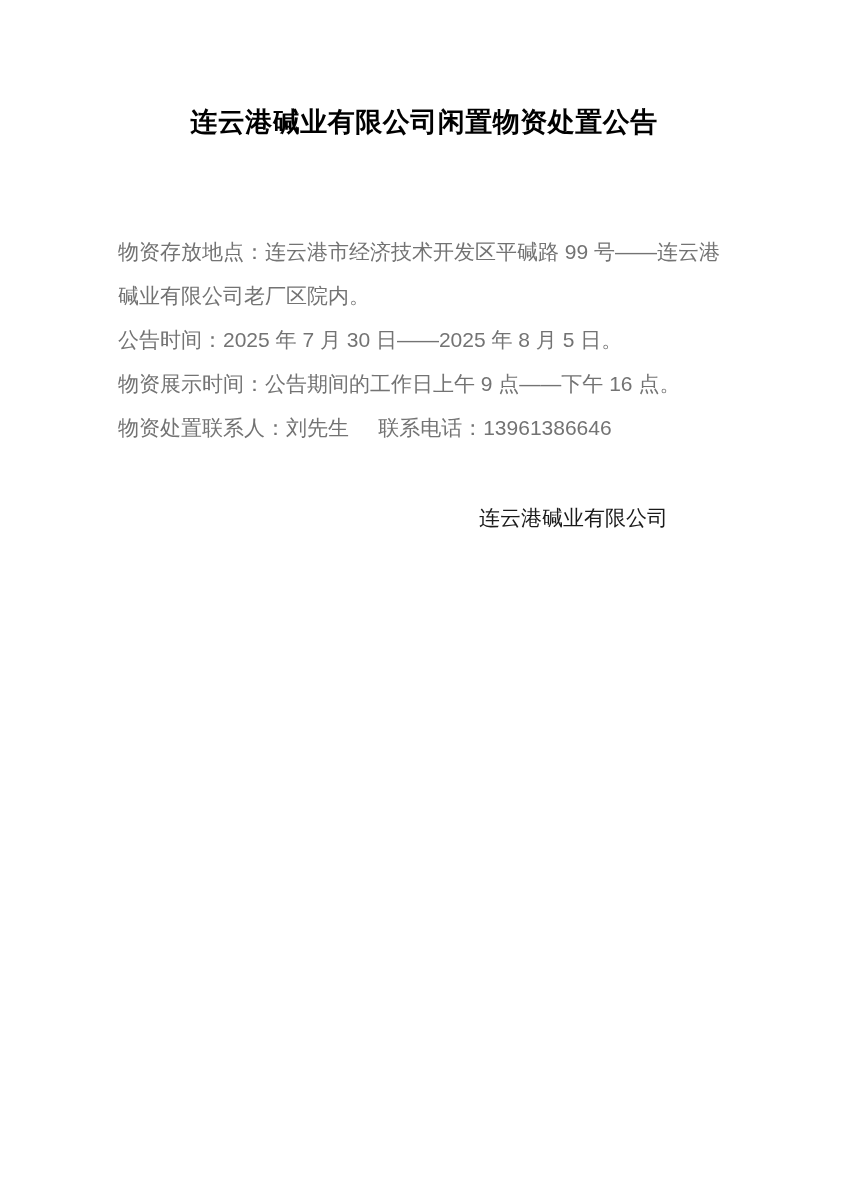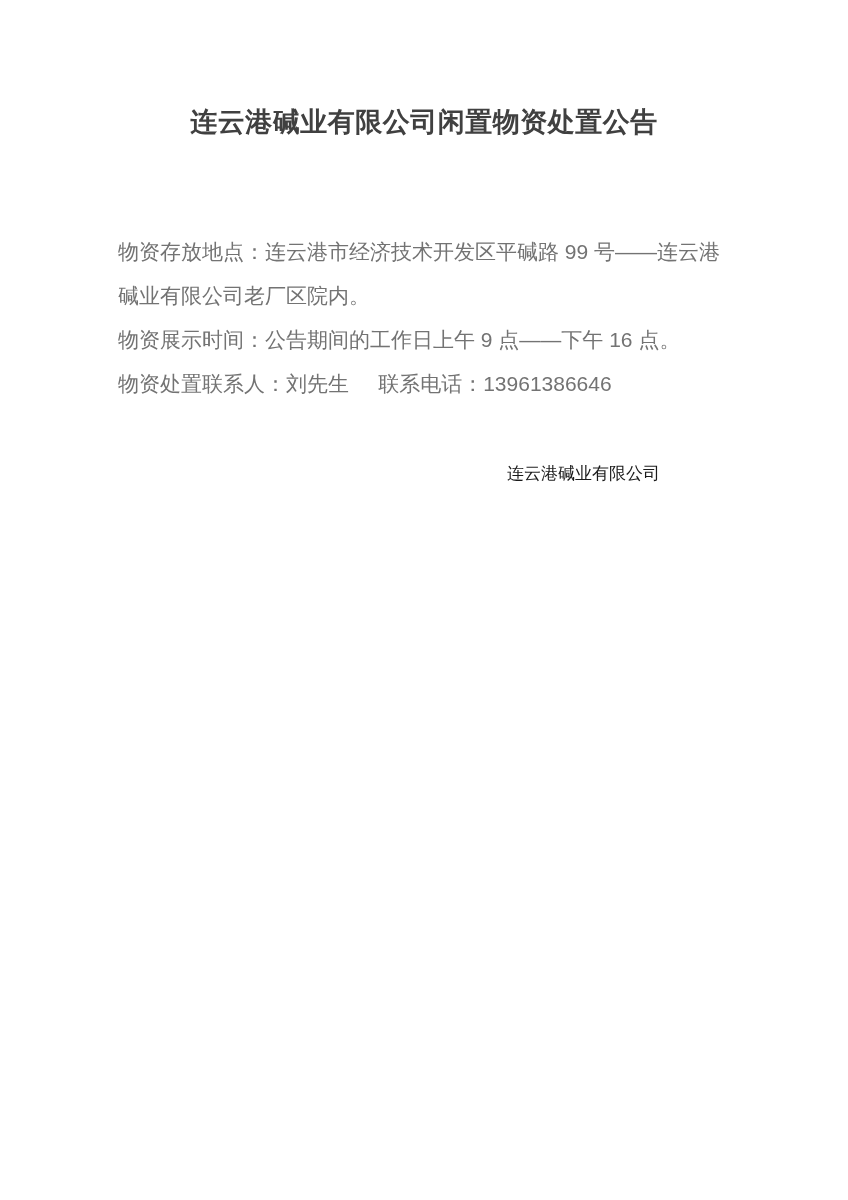"连云港碱业有限公司闲置物资处置公告" .doc-title { color: #404040 -> #000000 }
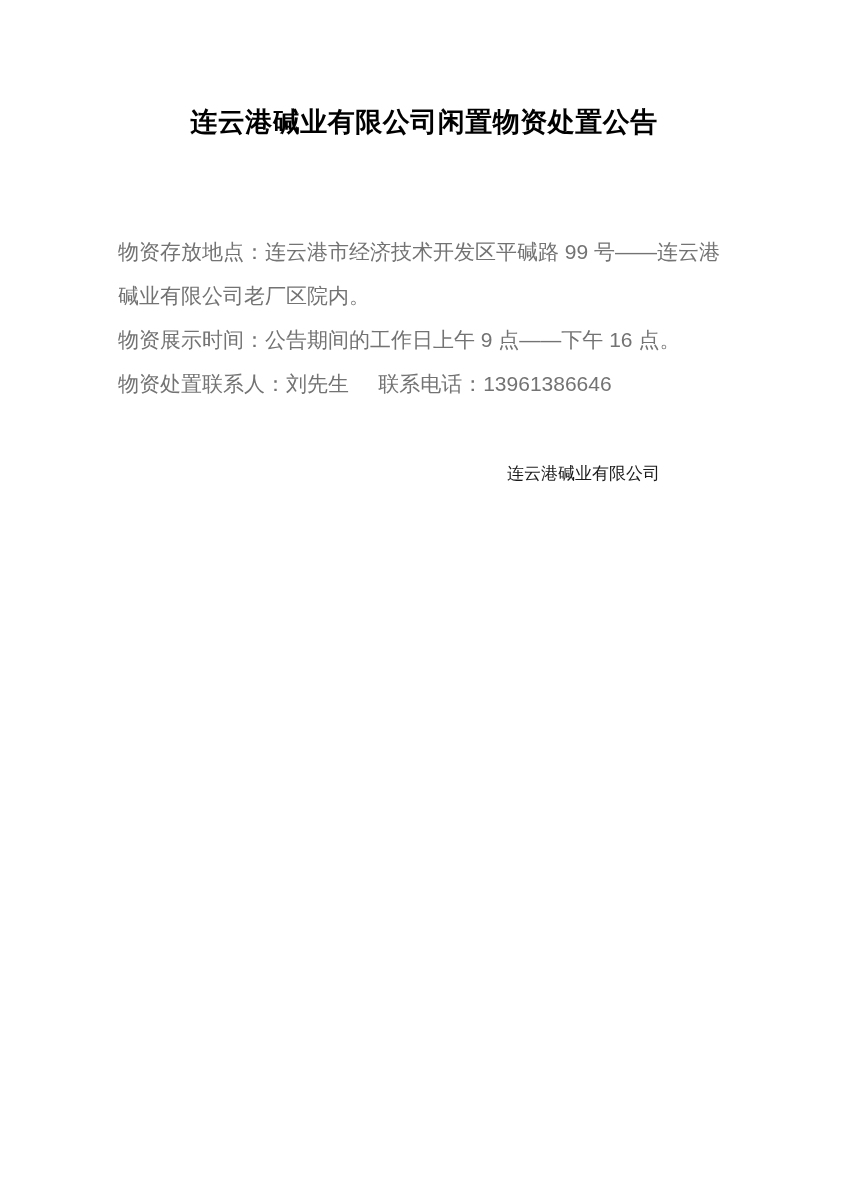"公告时间：2025 年 7 月 30" p.info-line { html: none -> <p>公告时间：2025 年 7 月 30 日——2025 年 8 月 5 日。</p> }
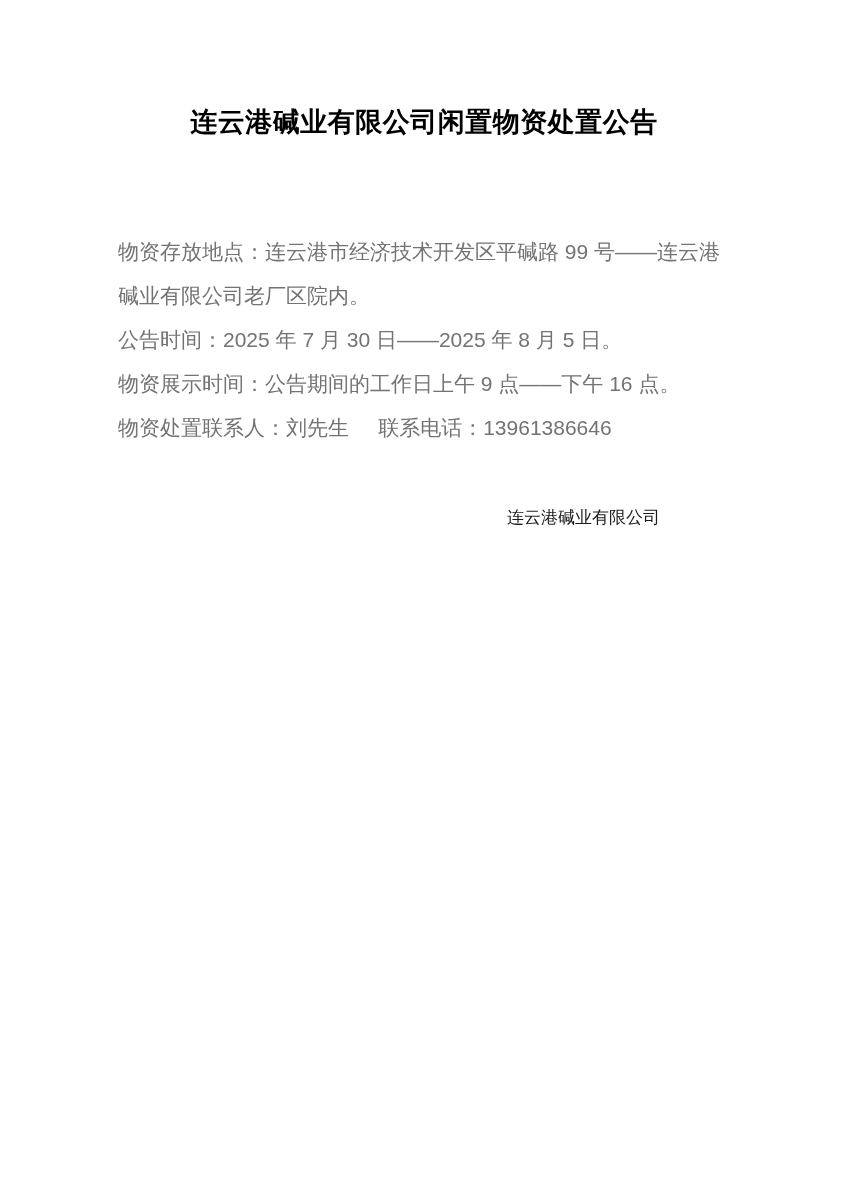"连云港碱业有限公司" .sig-line { font-size: 17px -> 21px; margin: 16px -> 8px }
